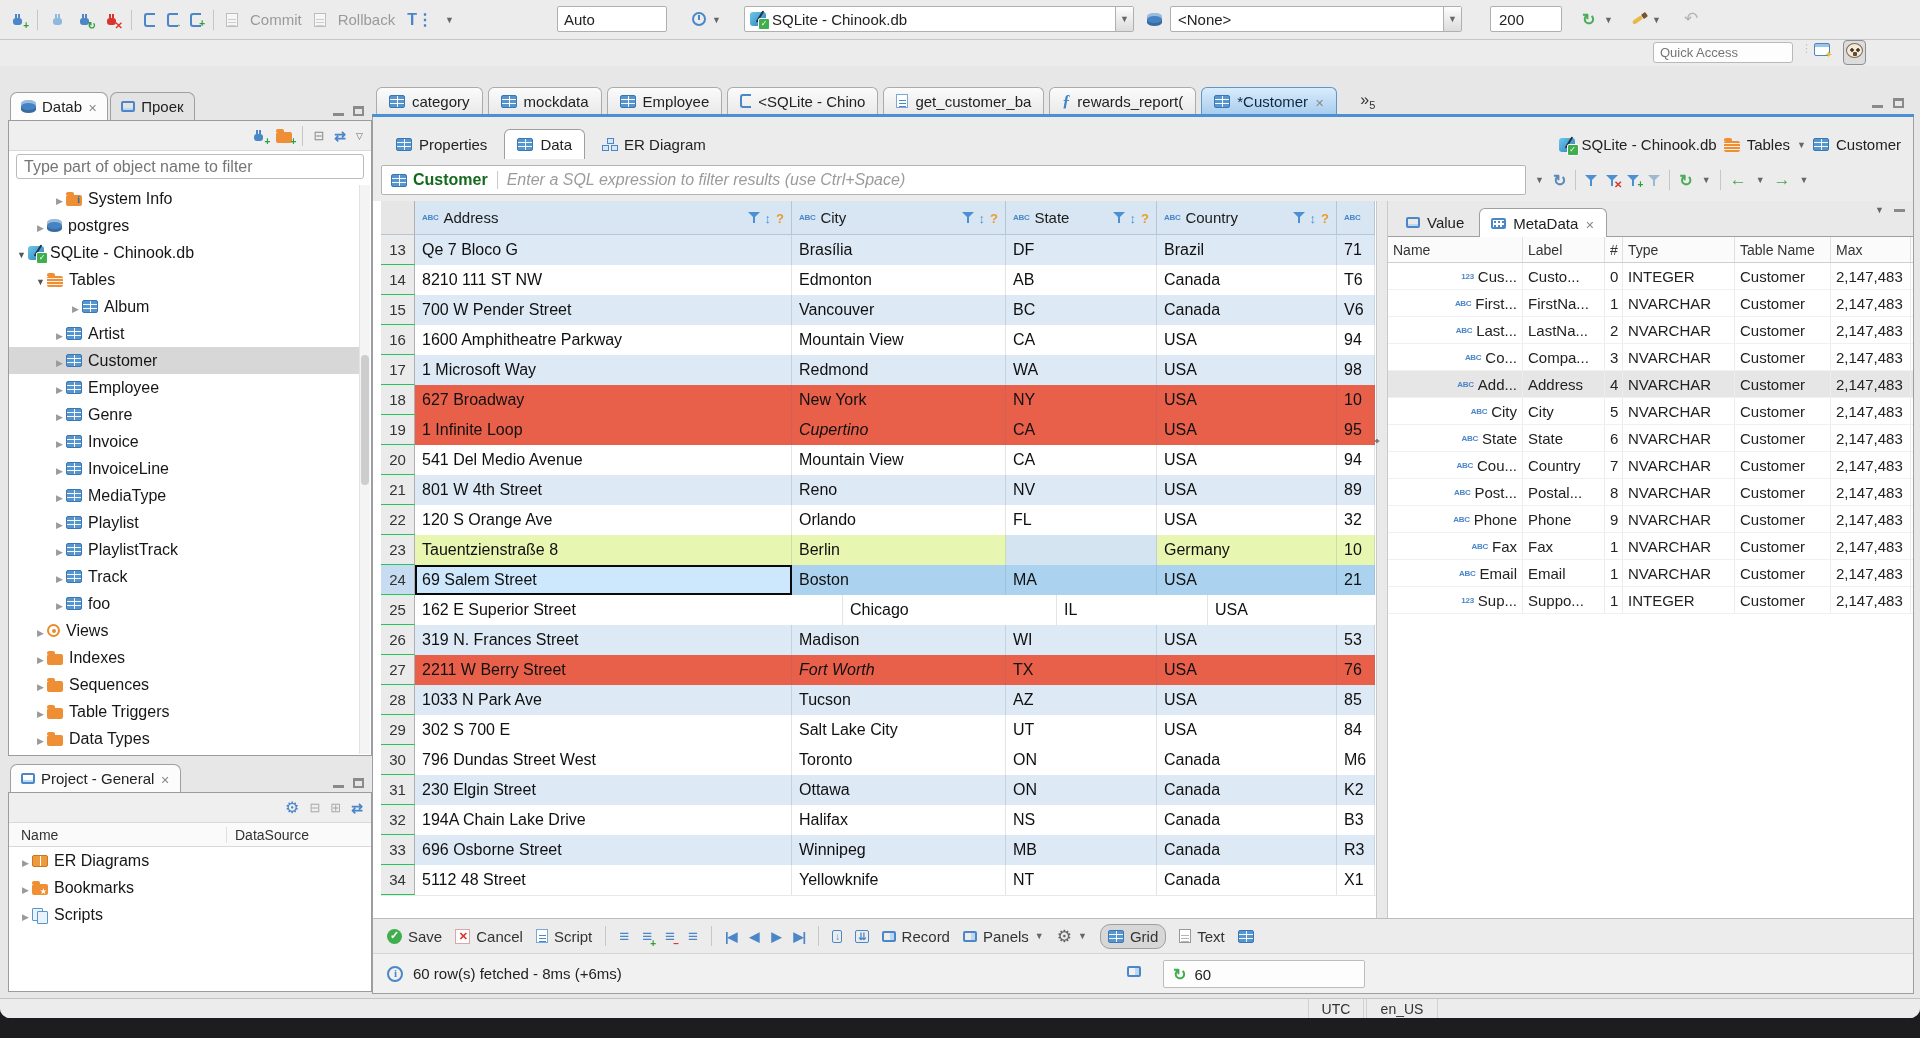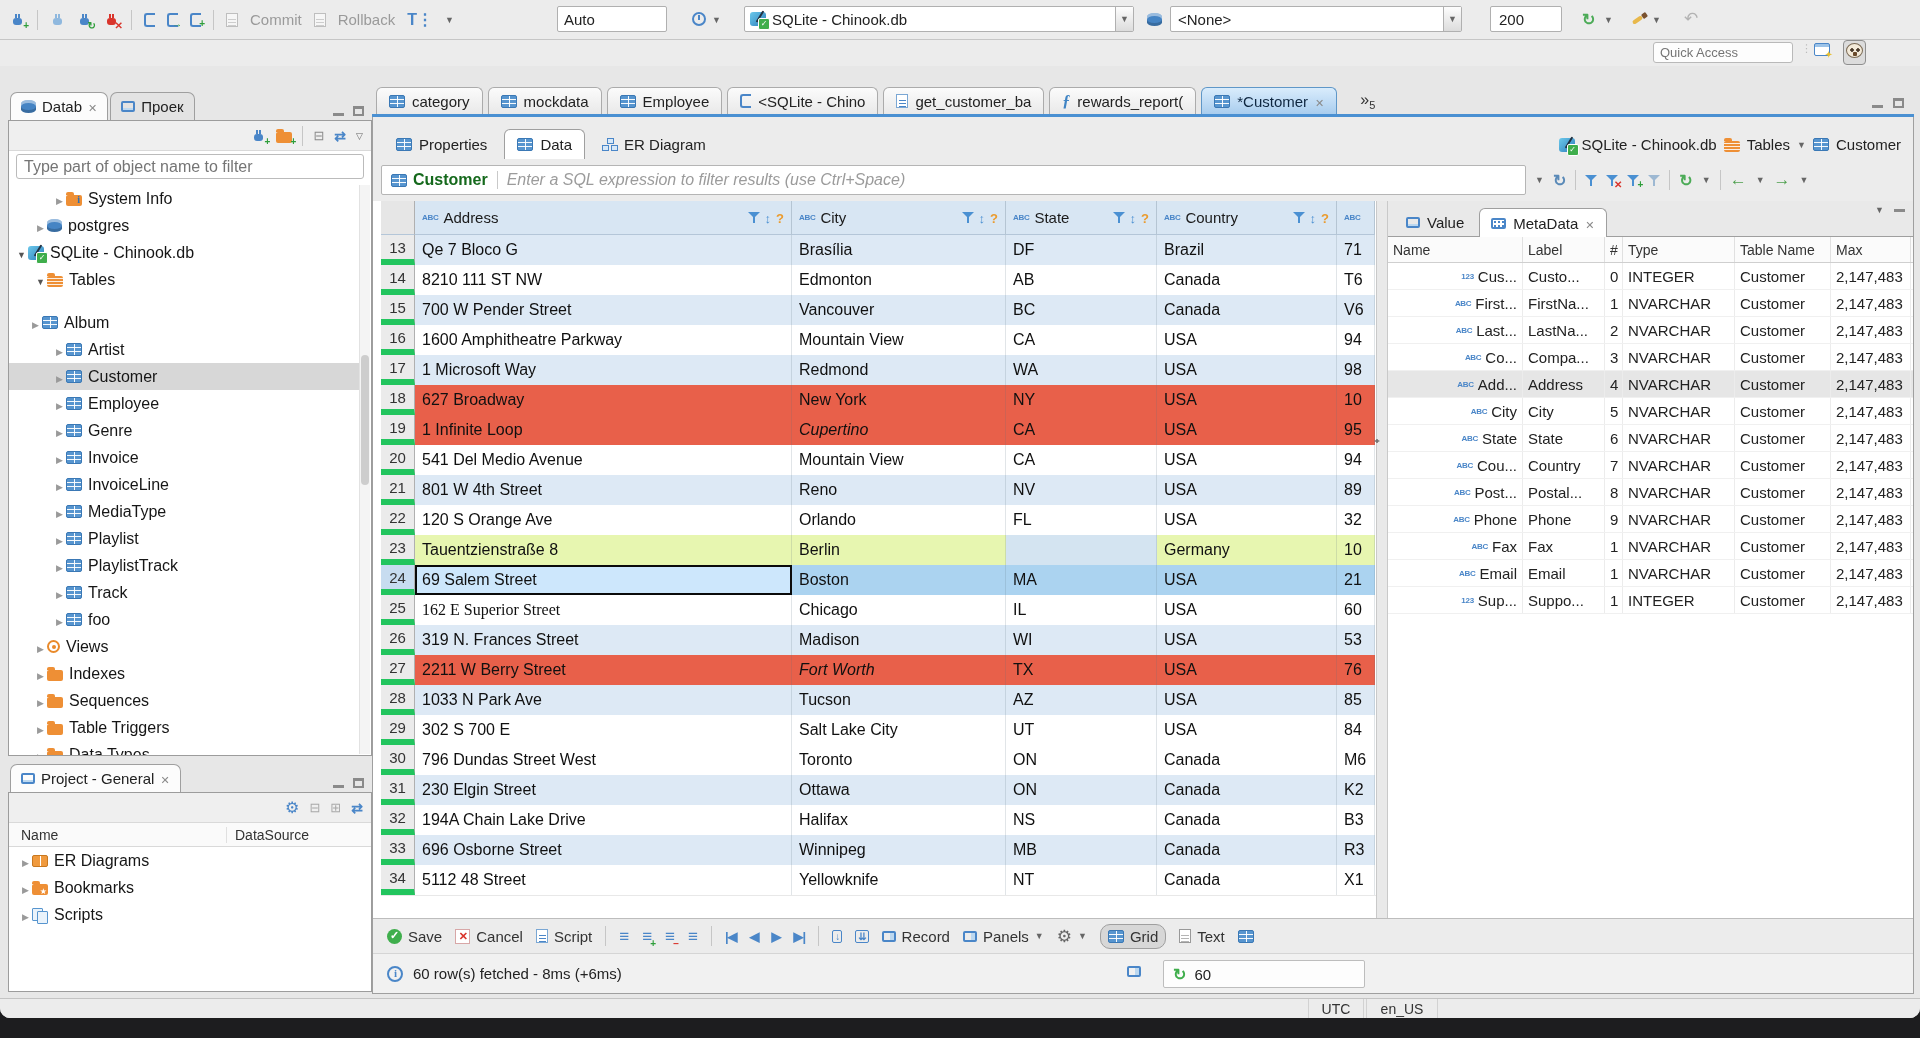"13" .gnum { border-bottom: 6px solid #22c55e -> 1px solid #22c55e }
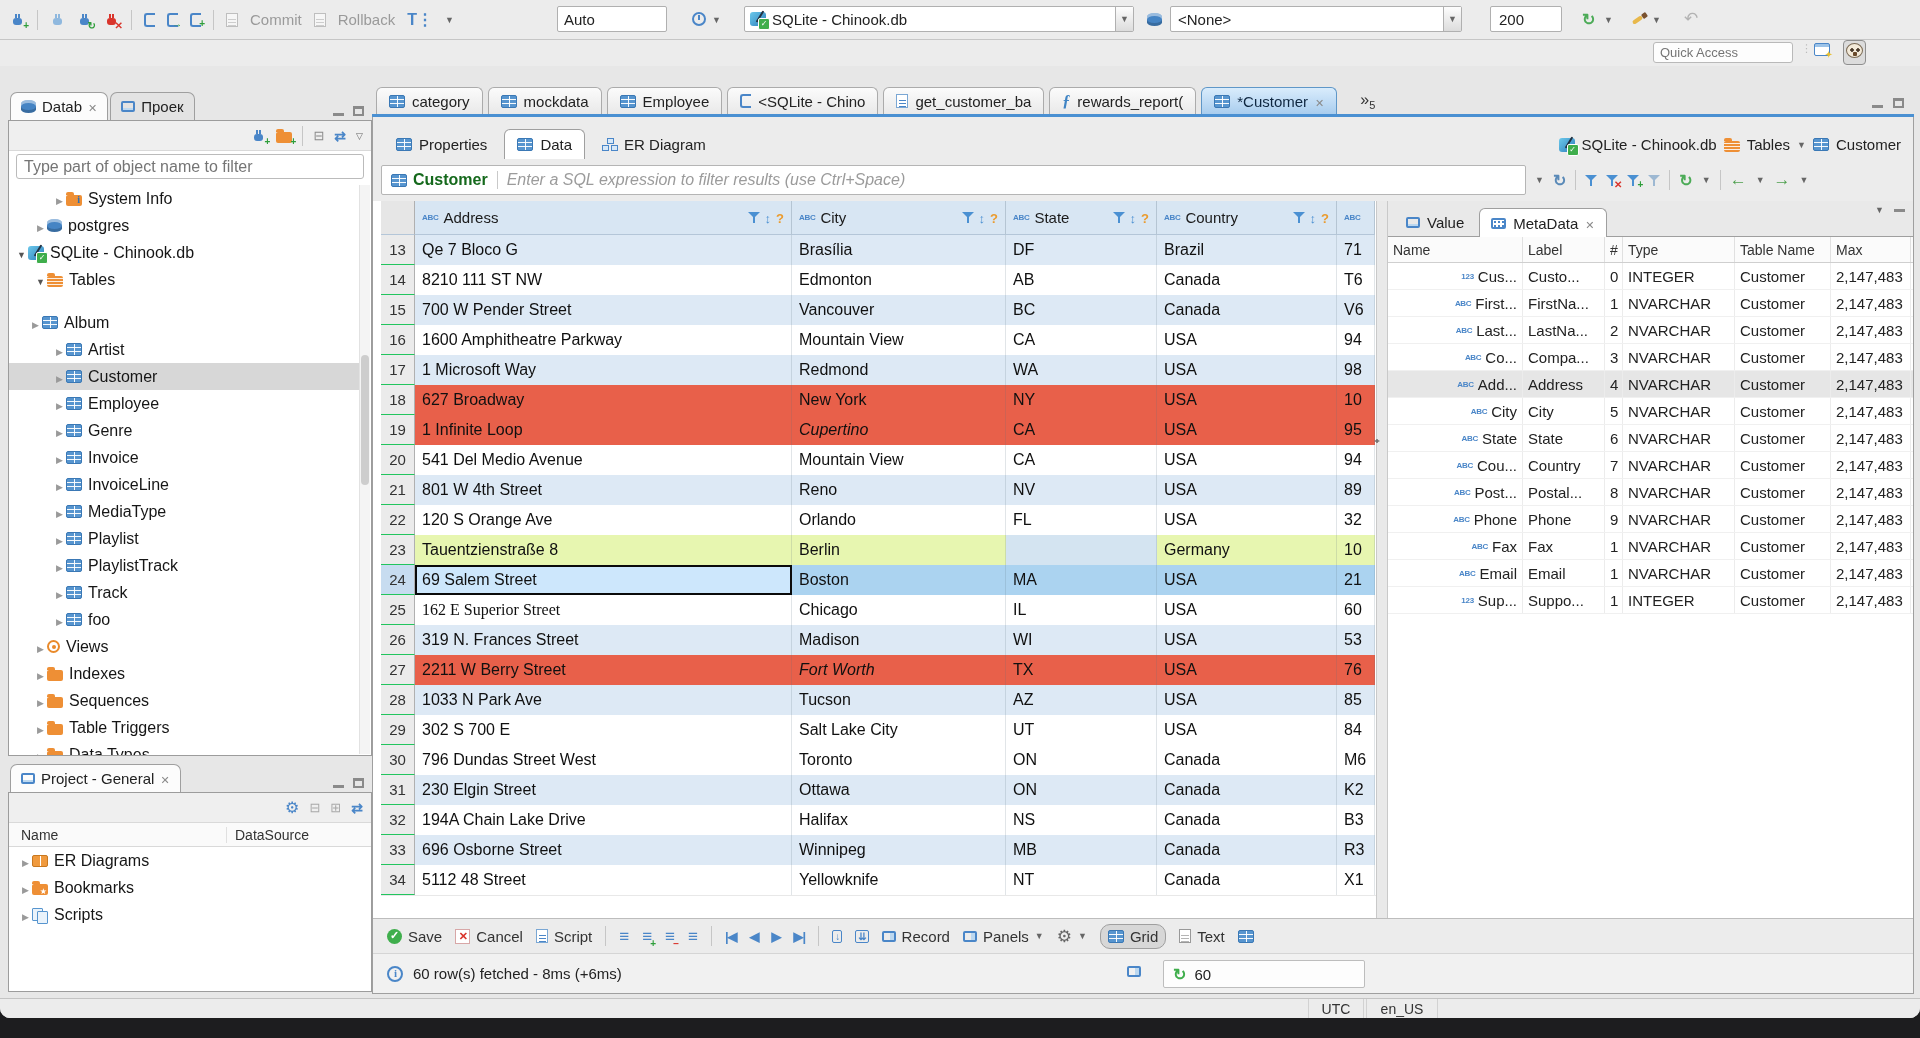"Album" div.trow { margin-top: 16px -> none; padding-left: 20px -> 60px }
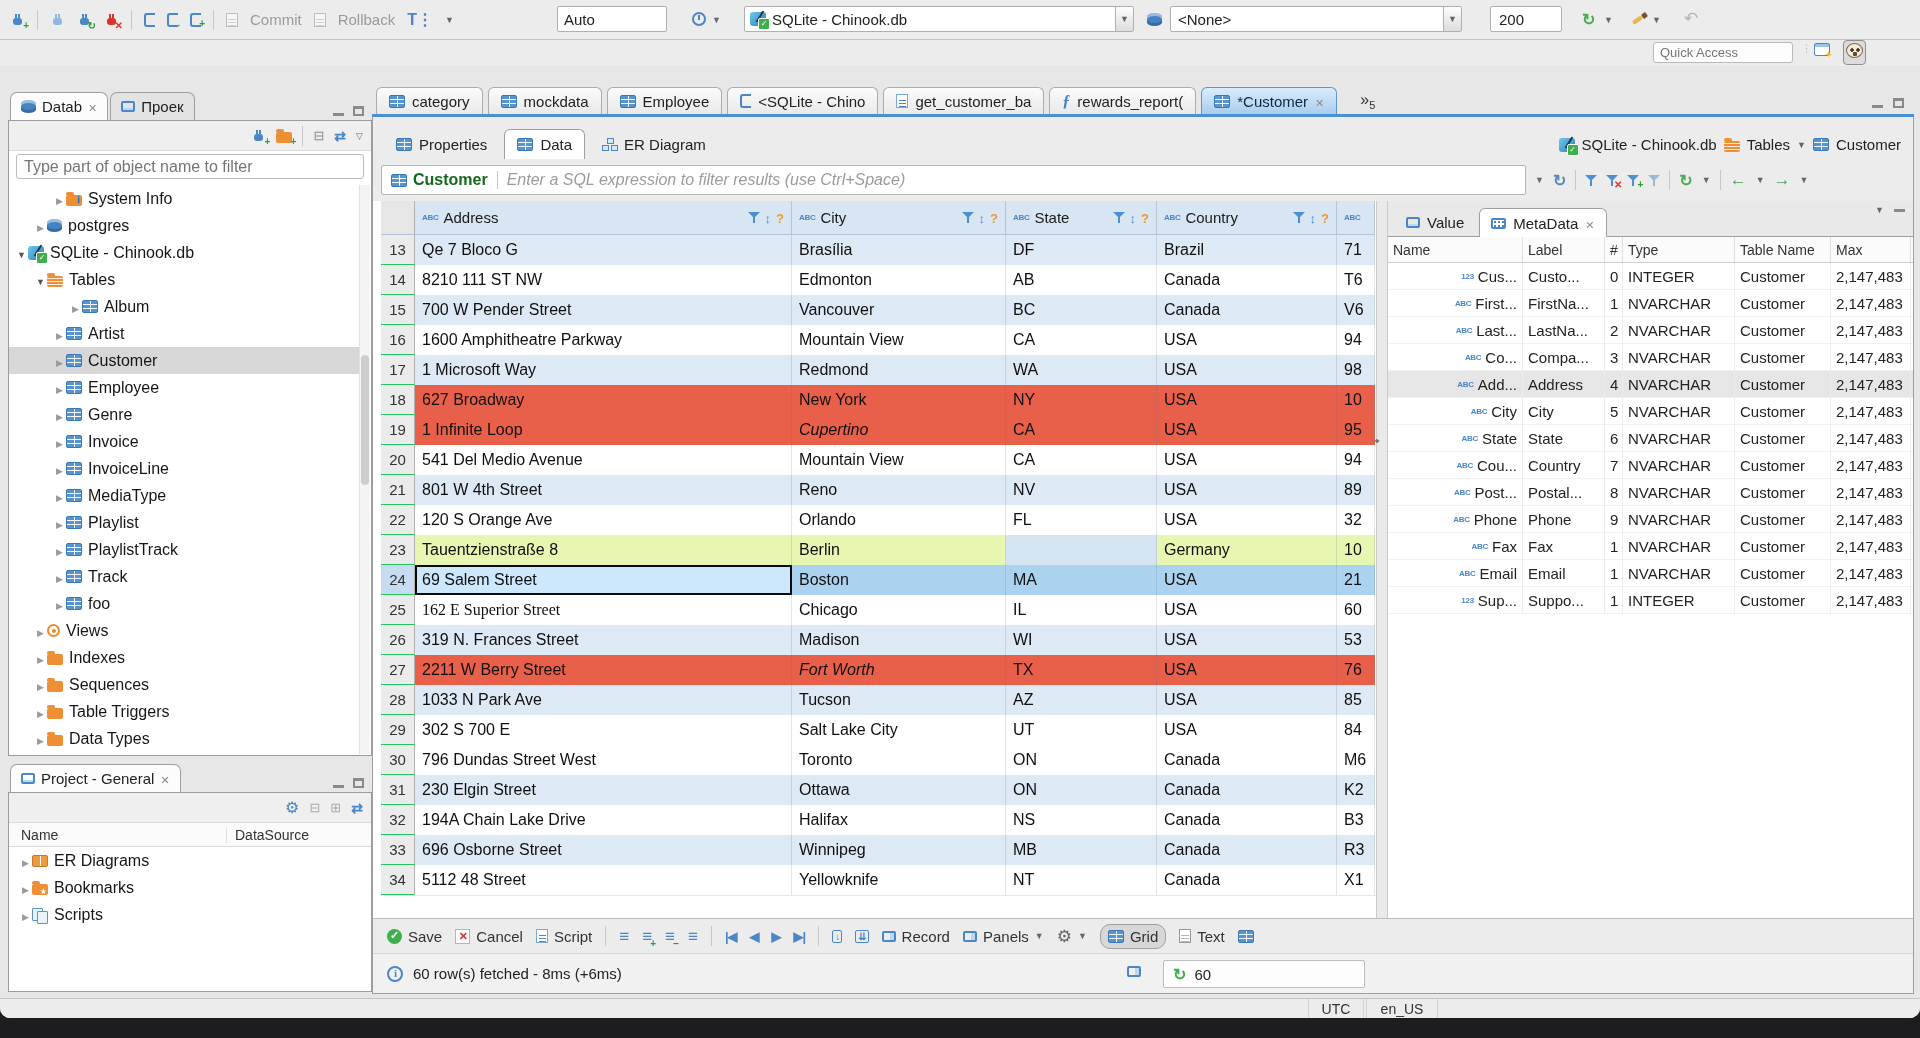"162 E Superior Street" div.gcell { font-family: Liberation Serif, serif -> none; width: 377px -> 428px }
